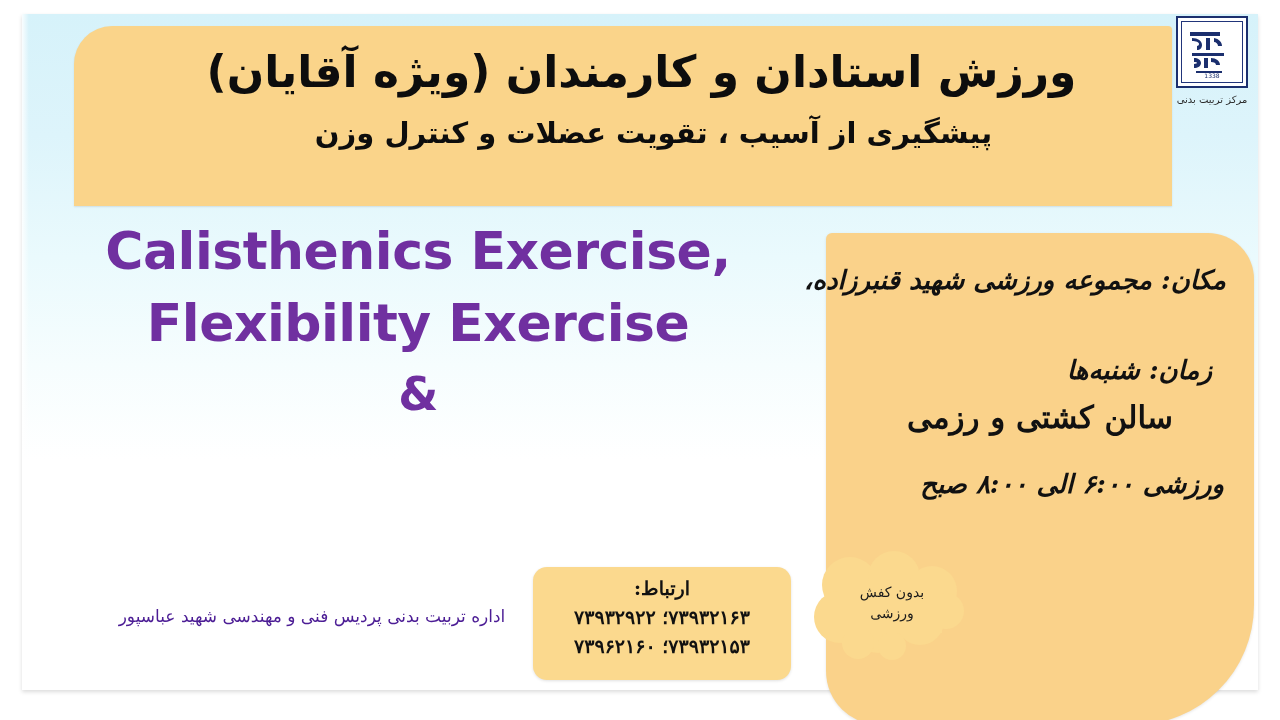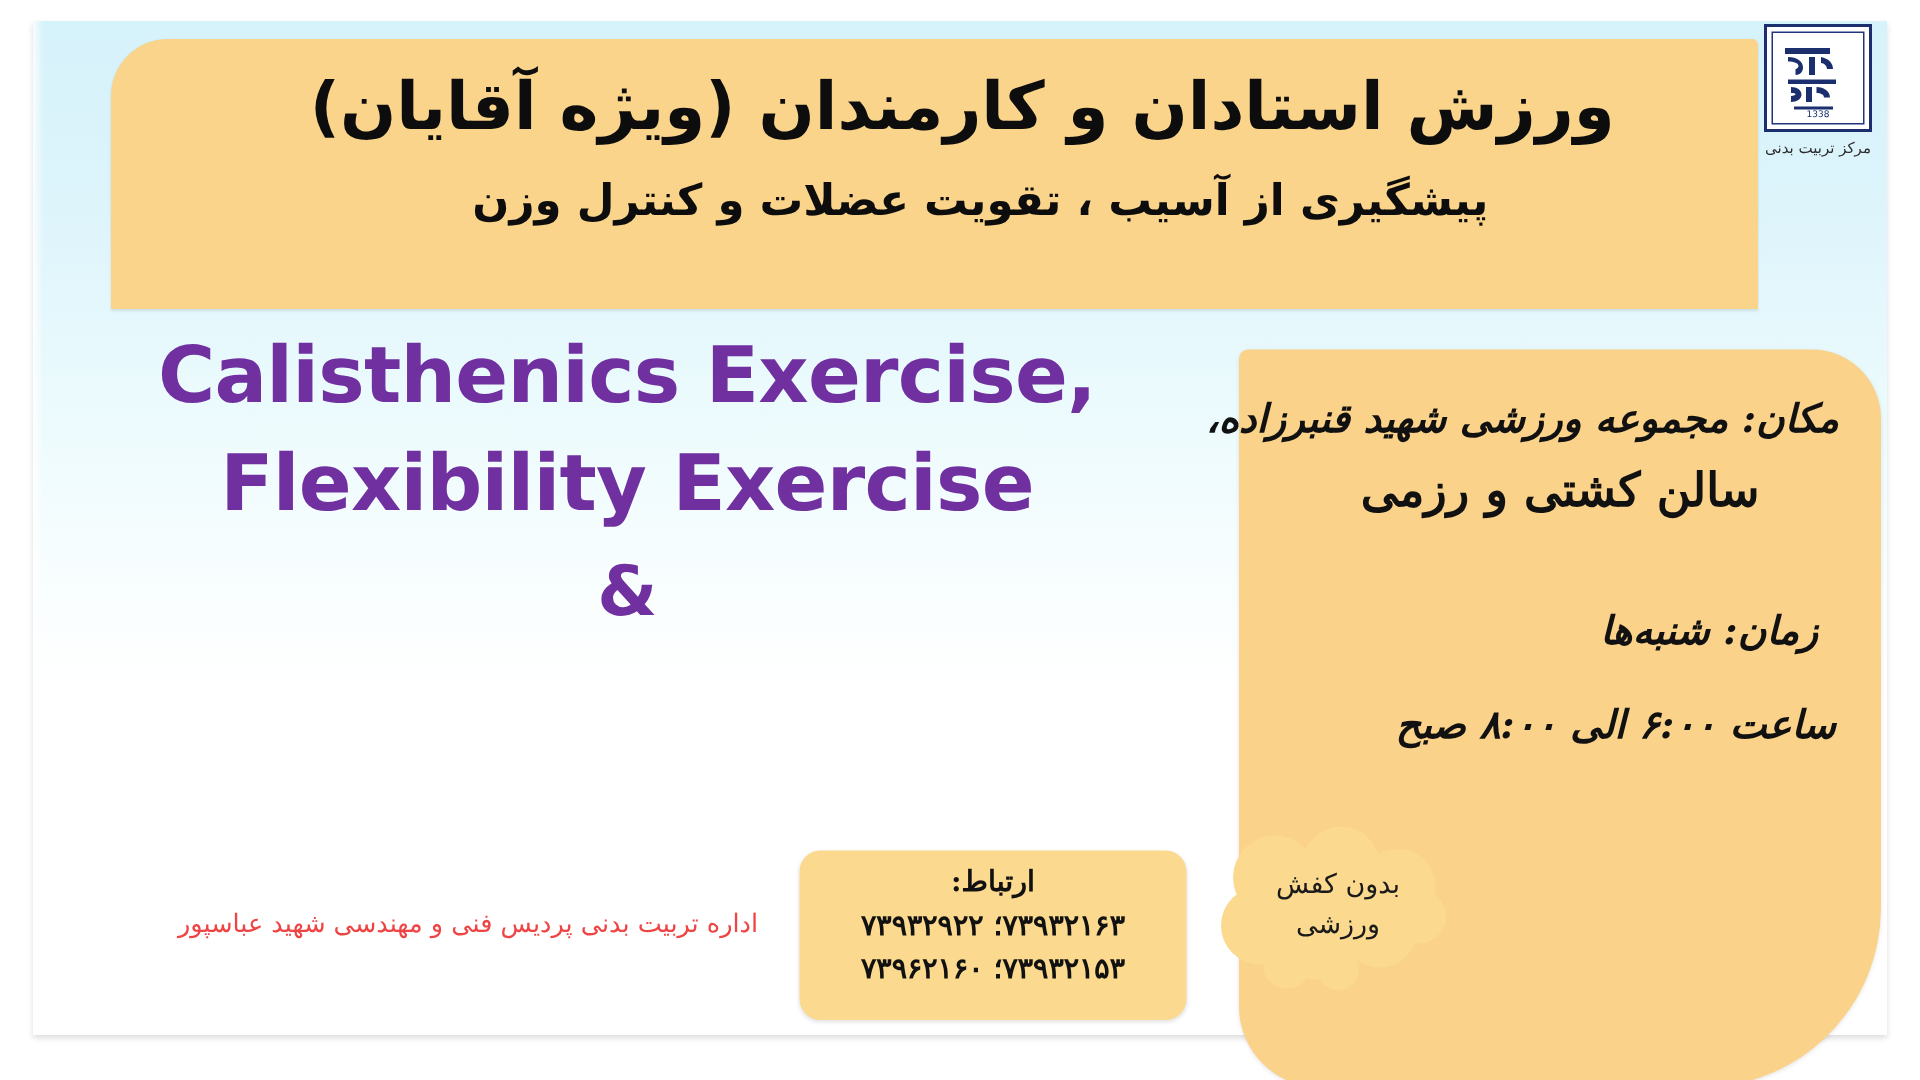"سالن کشتی و رزمی" div.info-line { order: before "زمان: شنبه‌ها" -> after "زمان: شنبه‌ها" }
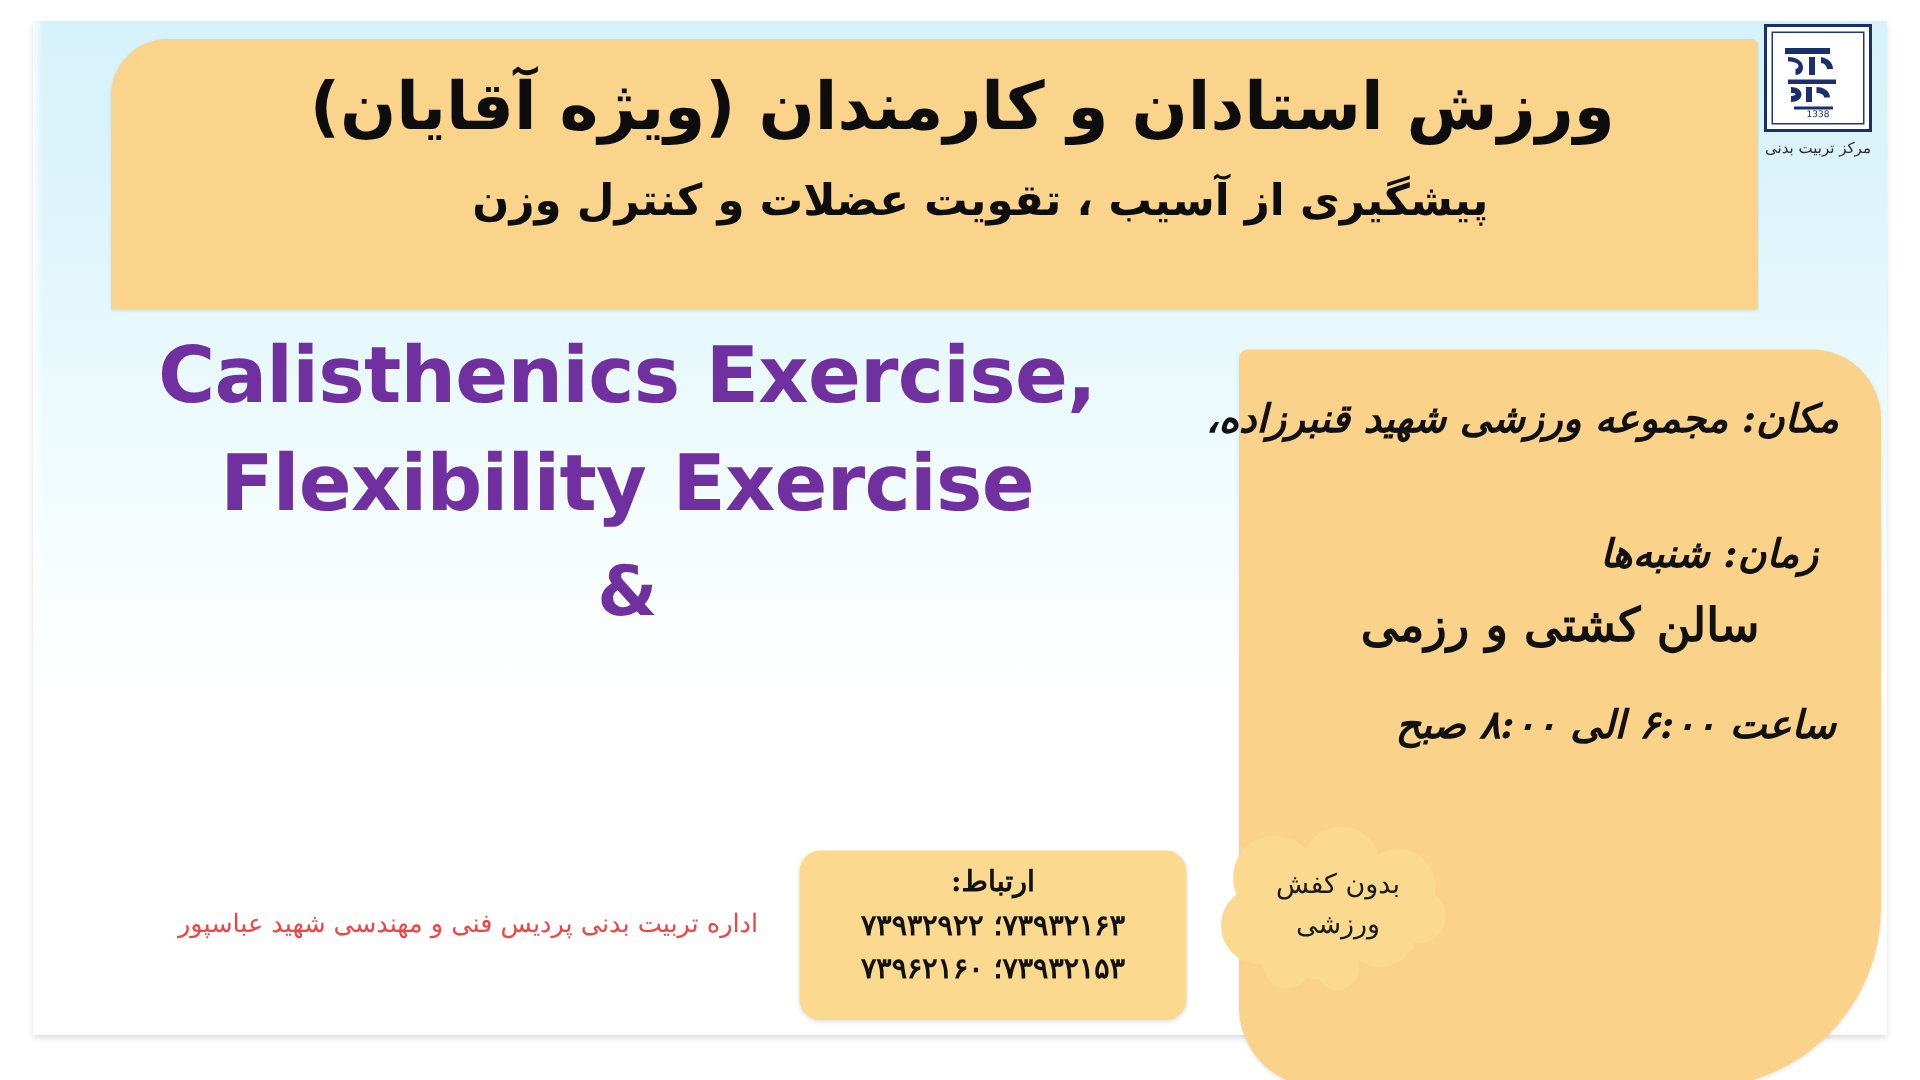"ساعت ۶:۰۰ الی ۸:۰۰ صبح" div.info-line { text: ساعت -> ورزشی }
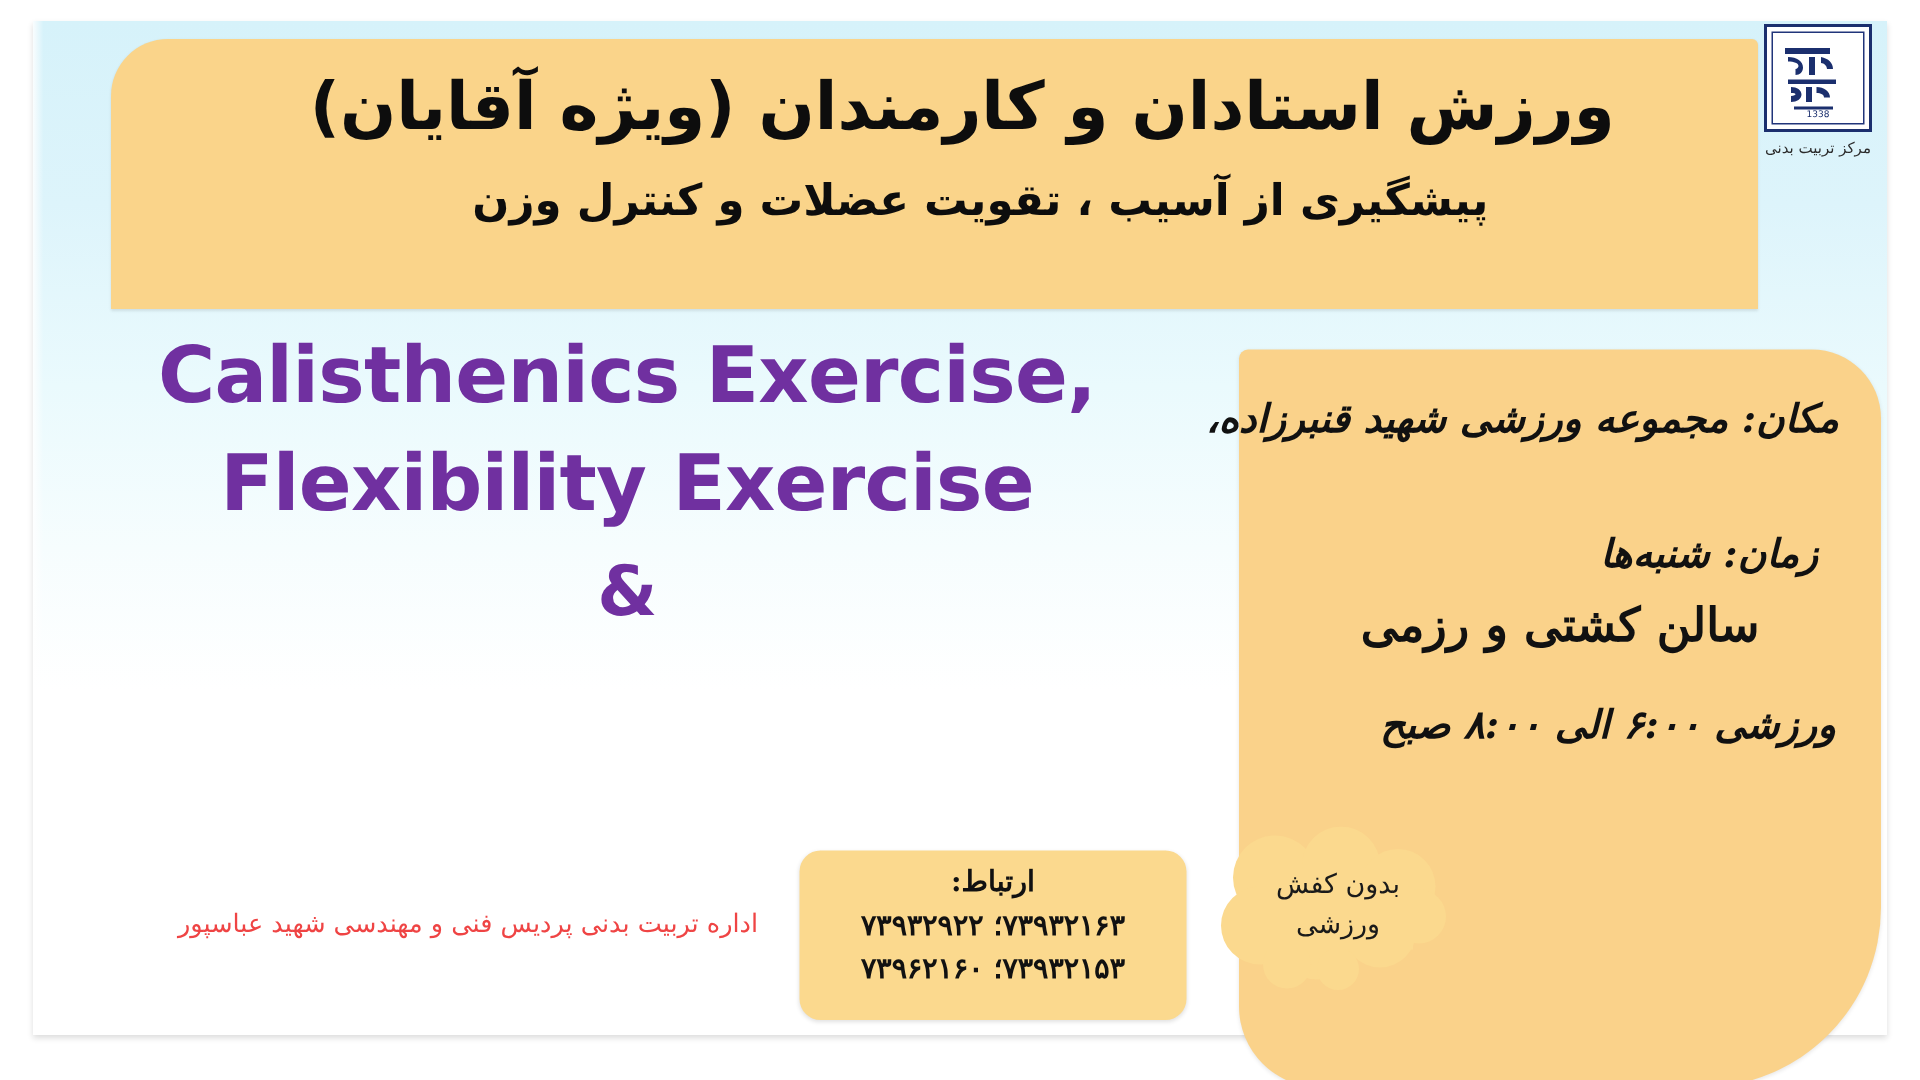"بدون کفش" .cloud-text { font-size: 18px -> 14px }
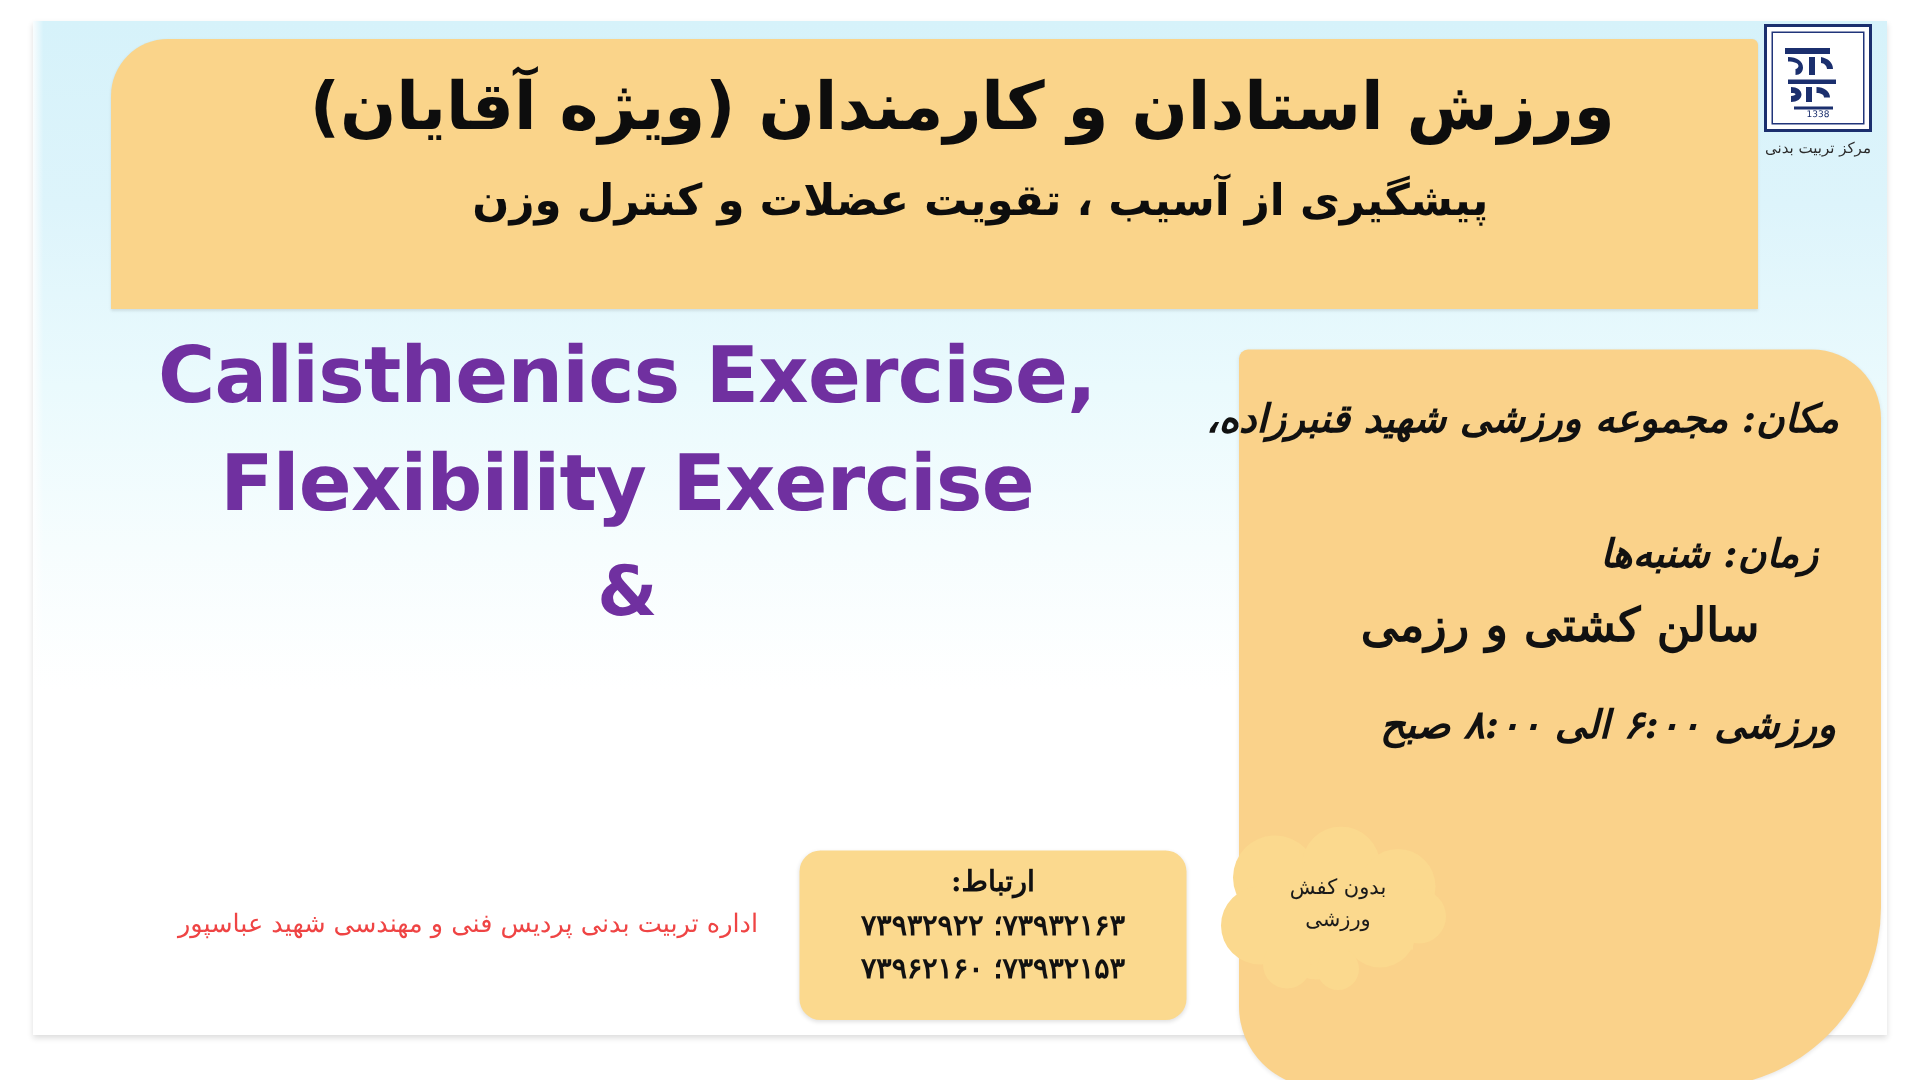"اداره تربیت بدنی پردیس فنی" .footer-dept { color: #ef4444 -> #4c1d95 }
